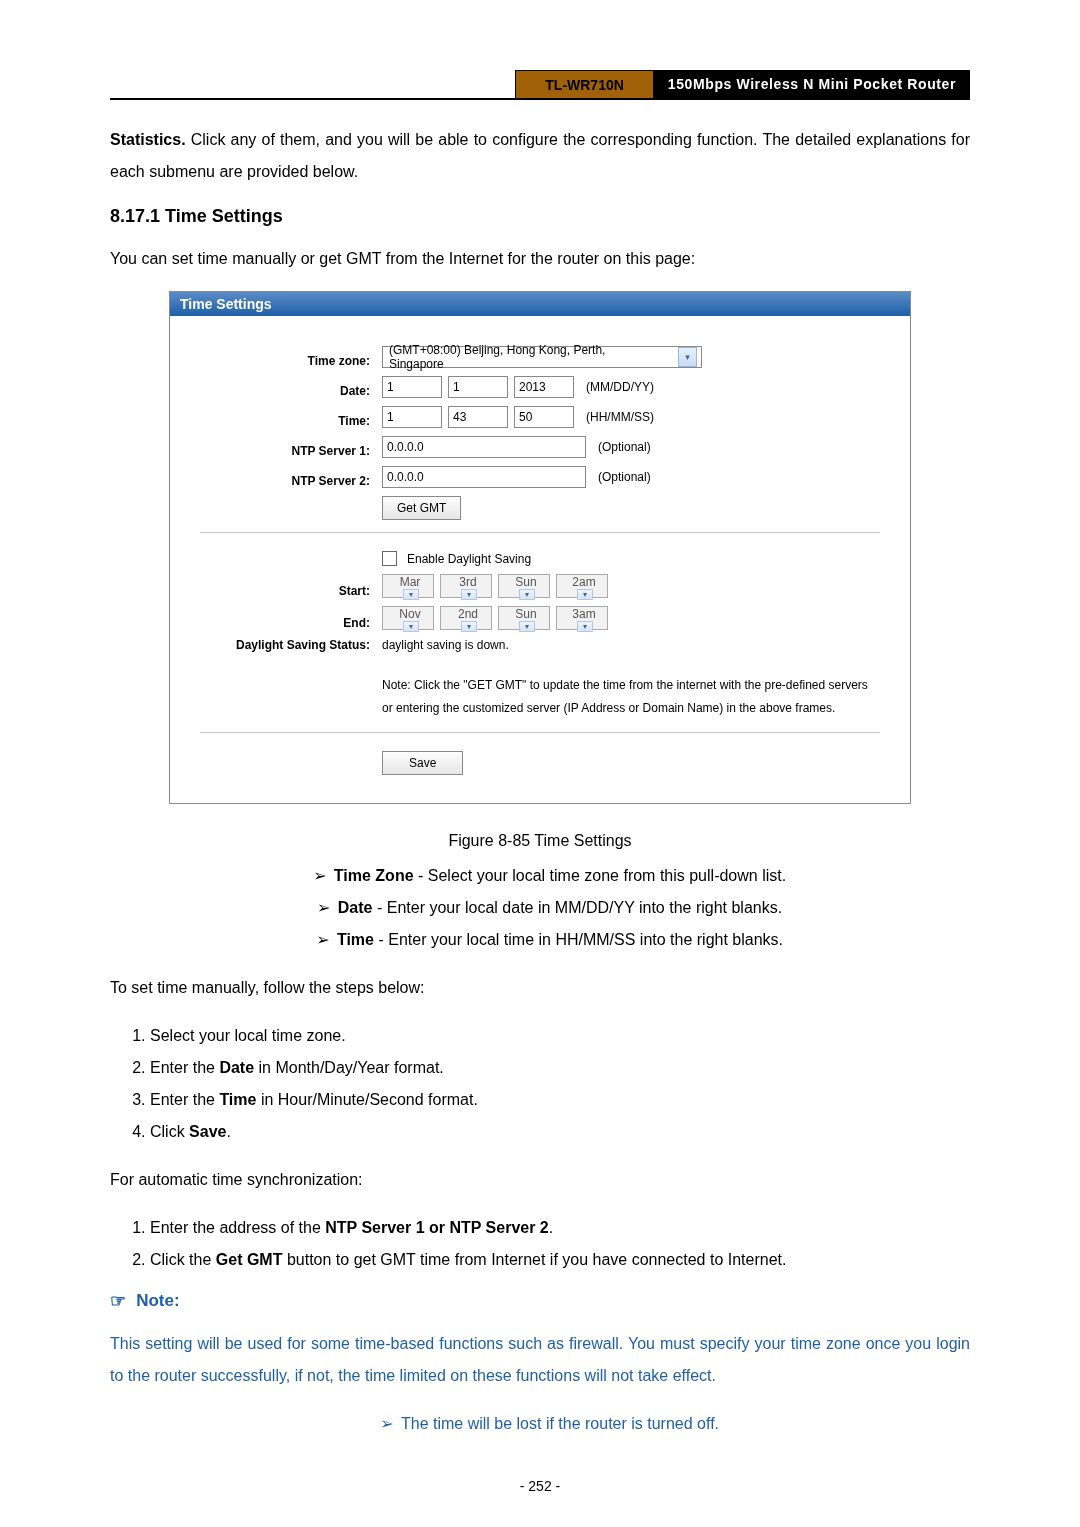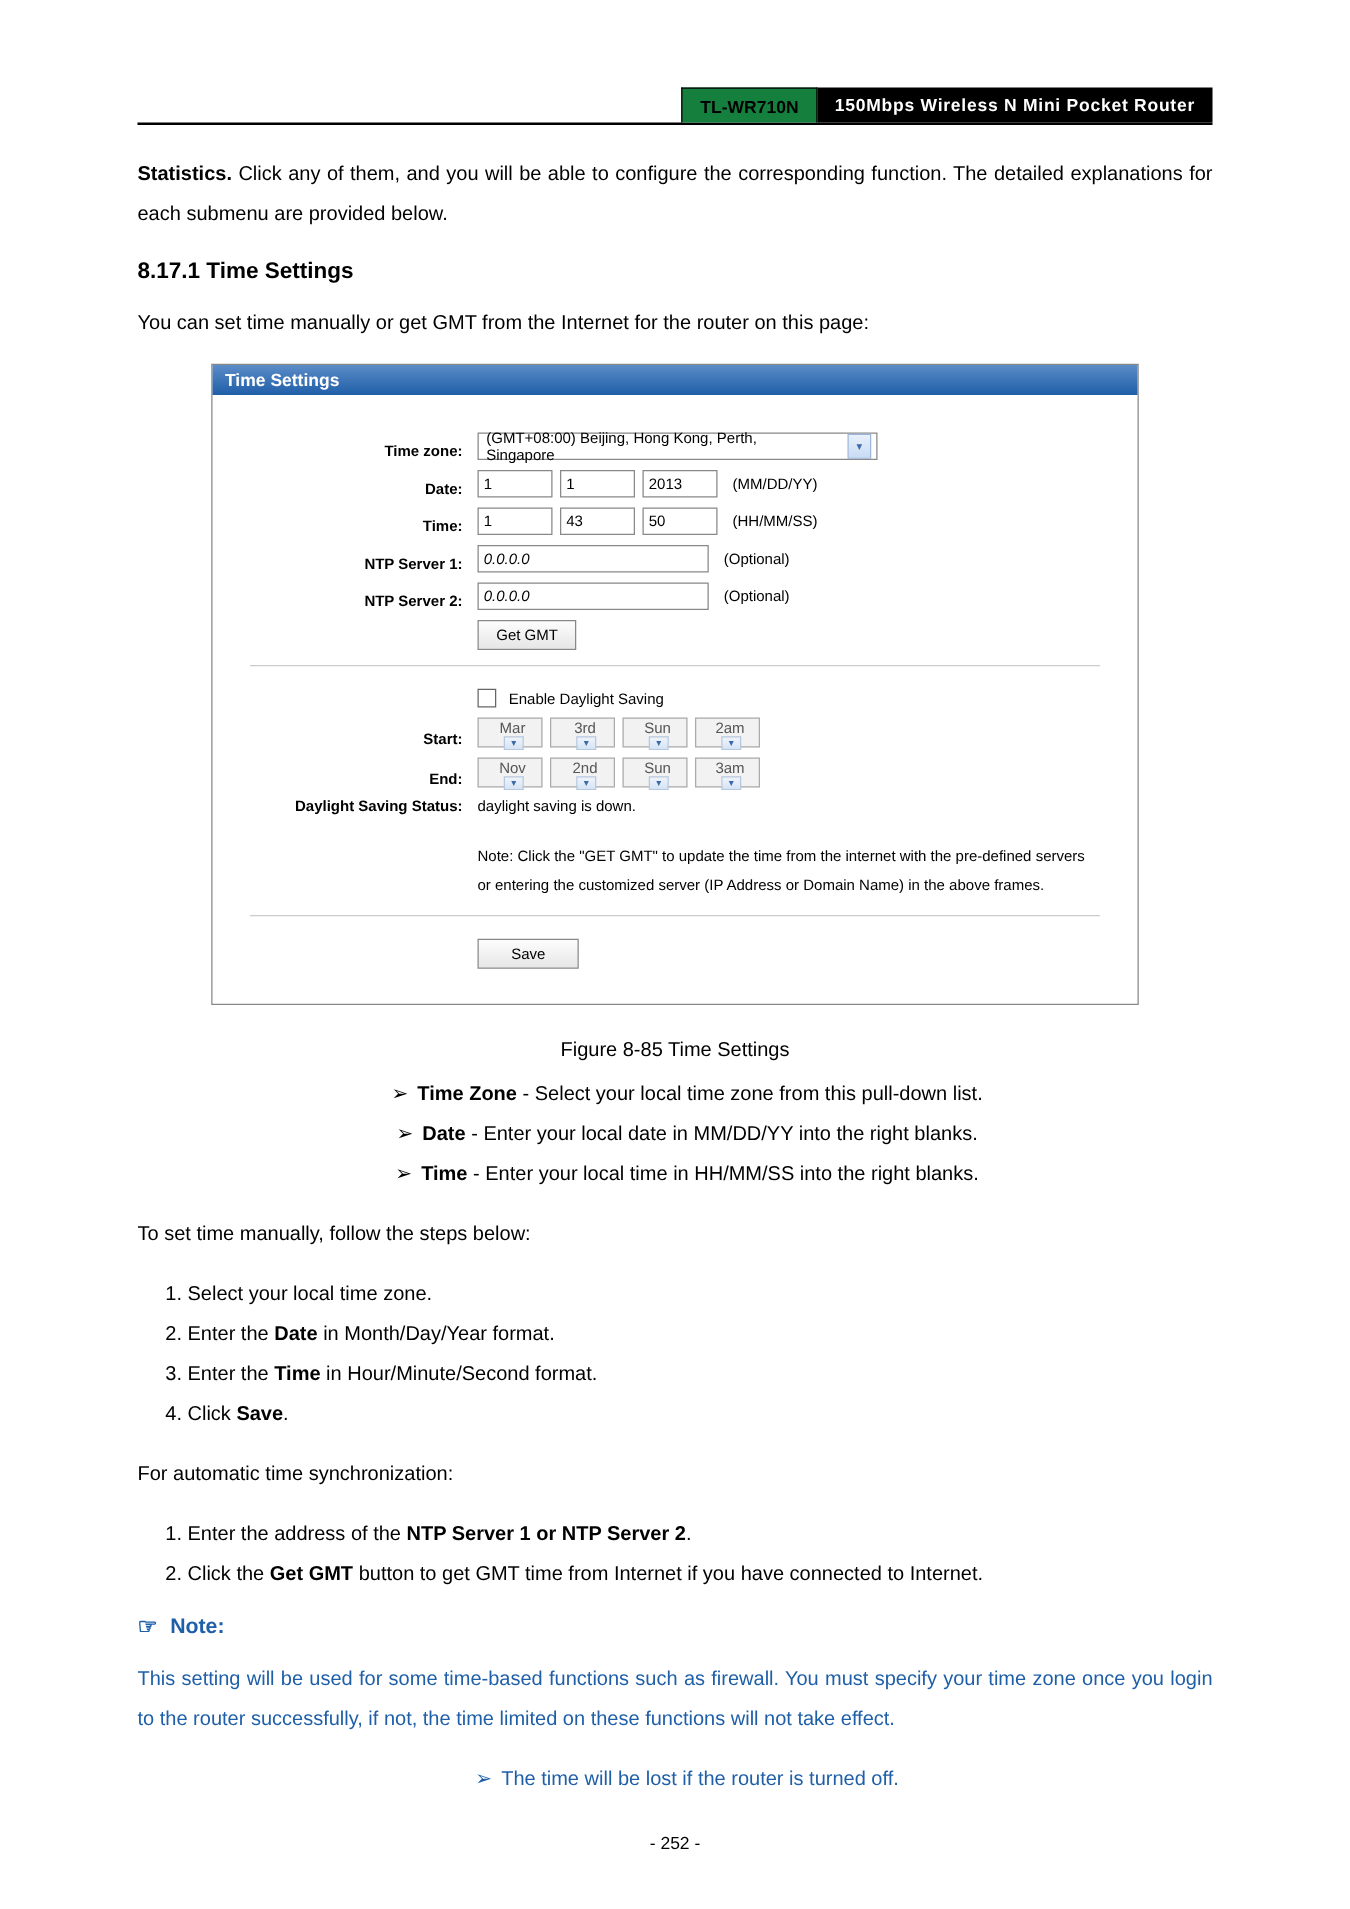"TL-WR710N" .model-box { background: #15803d -> #a16207; padding: 4px 14px -> 4px 29px }
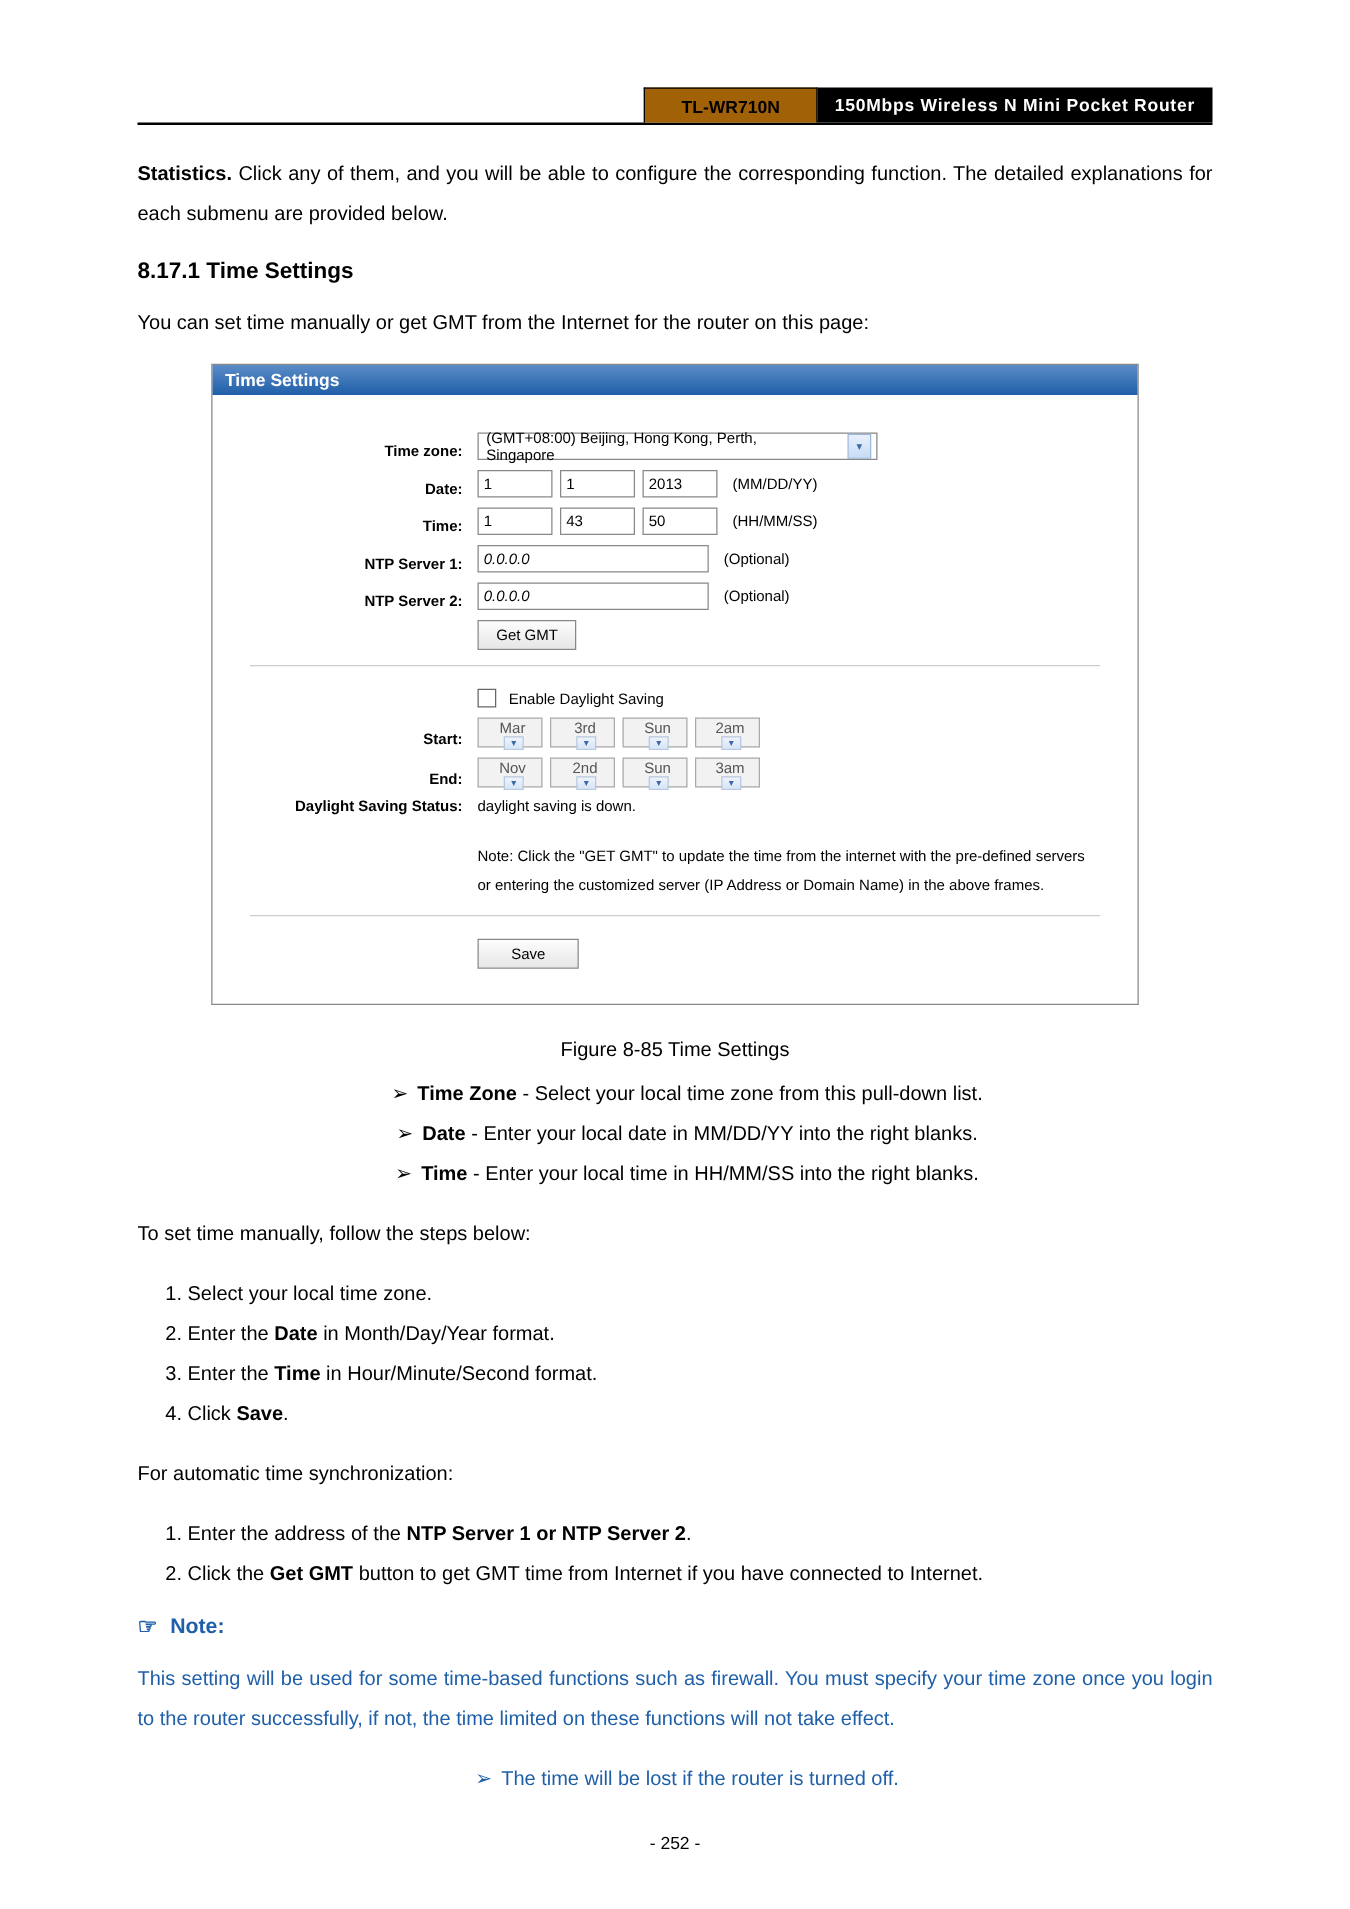"0.0.0.0" .wide-input { font-style: italic -> none; width: 185px -> 204px }
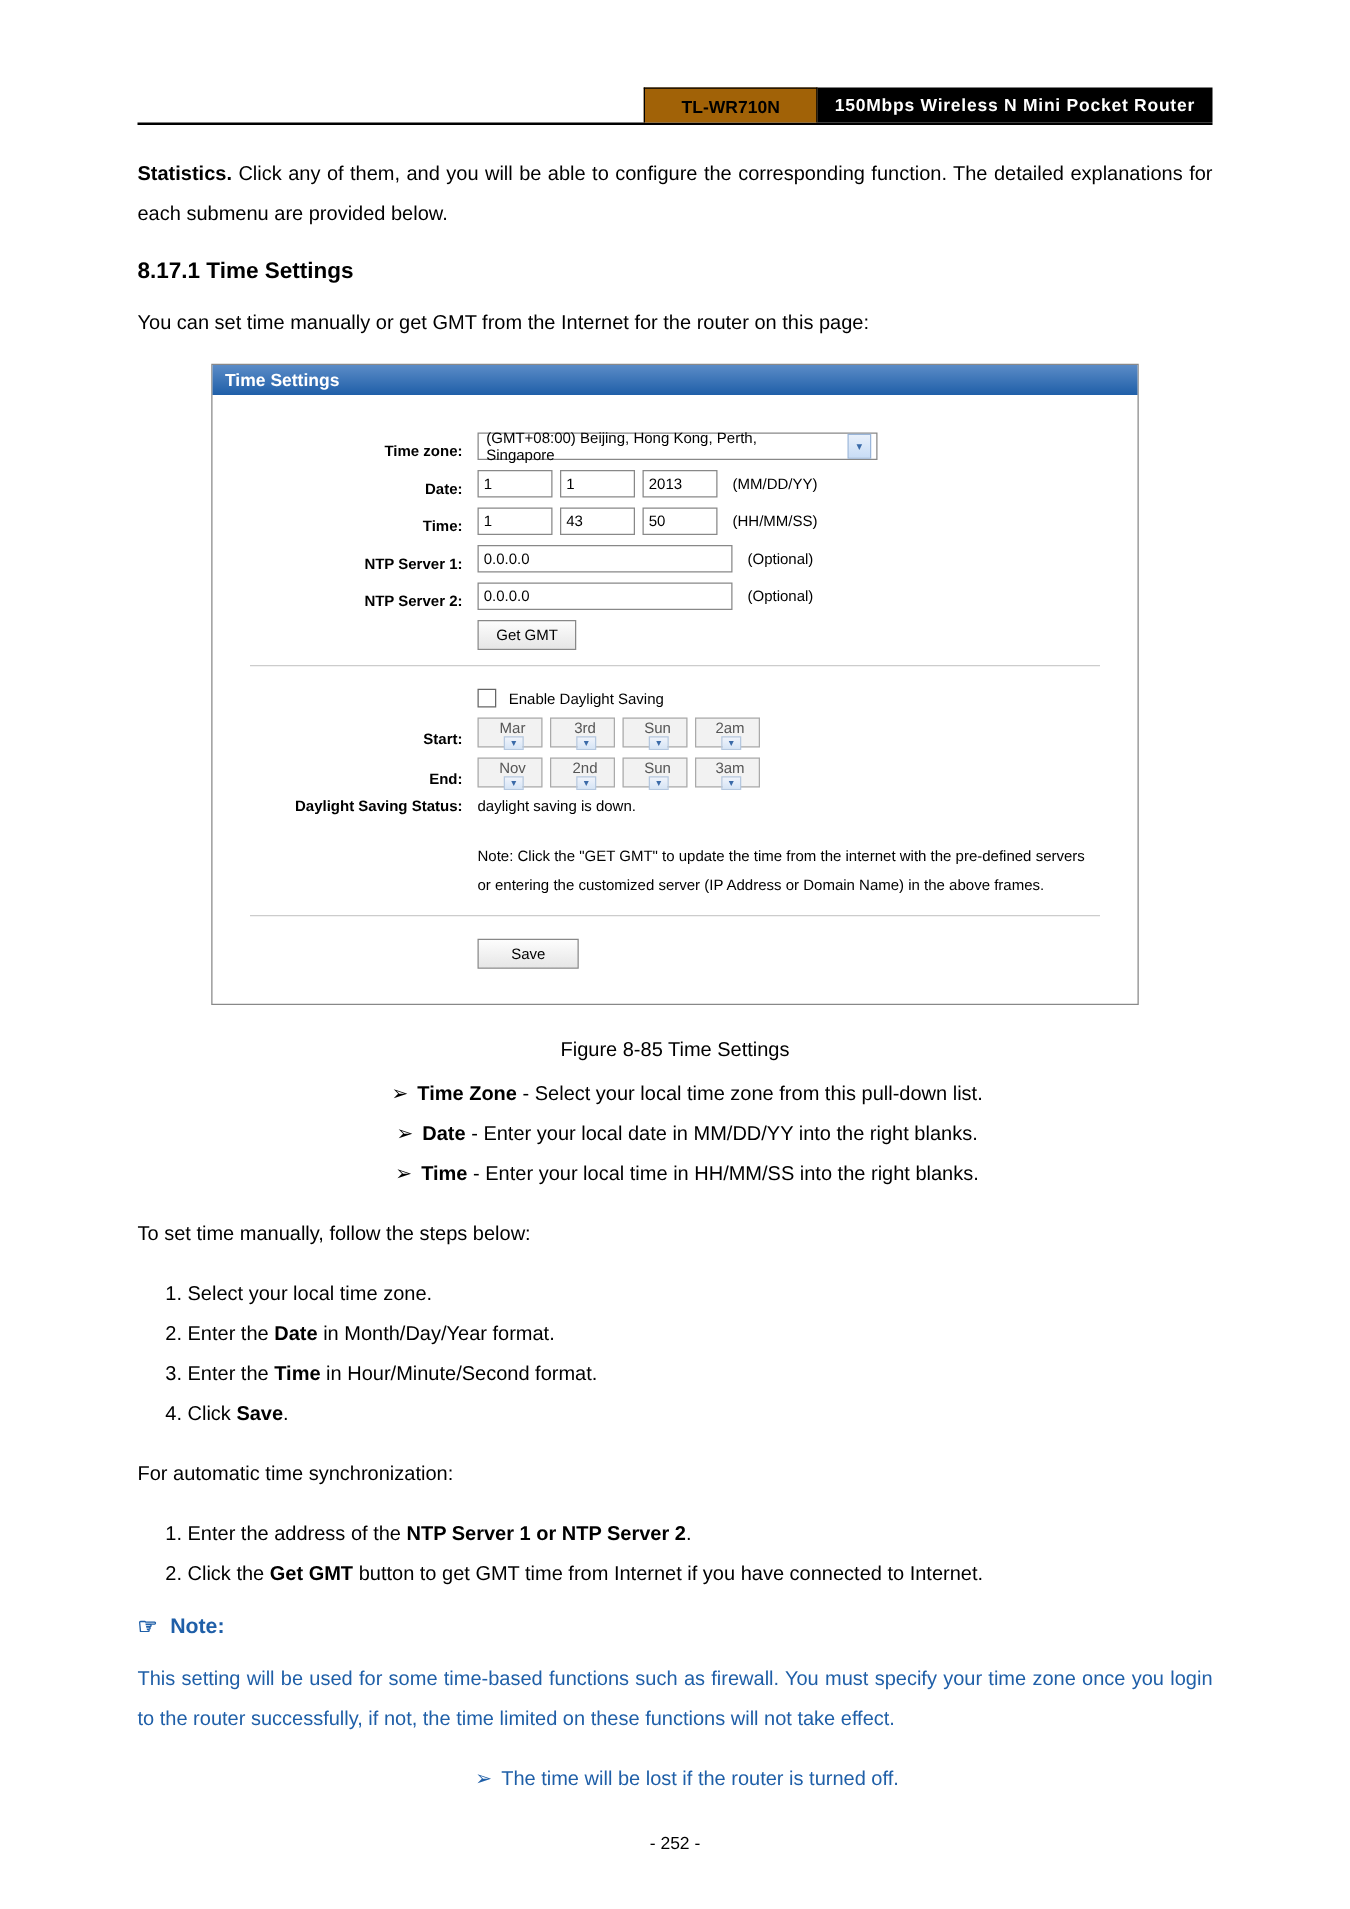"- 252 -" .page-number { margin-top: 26px -> 38px }
